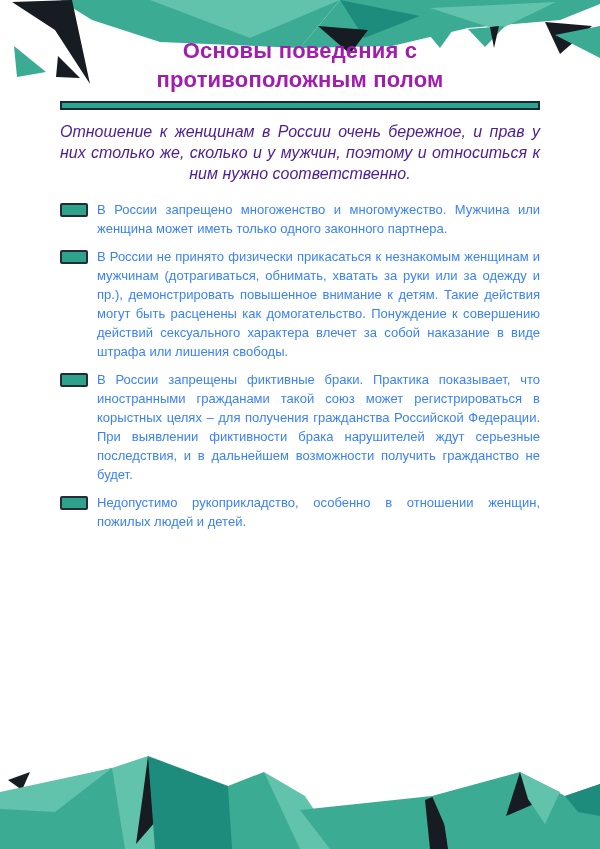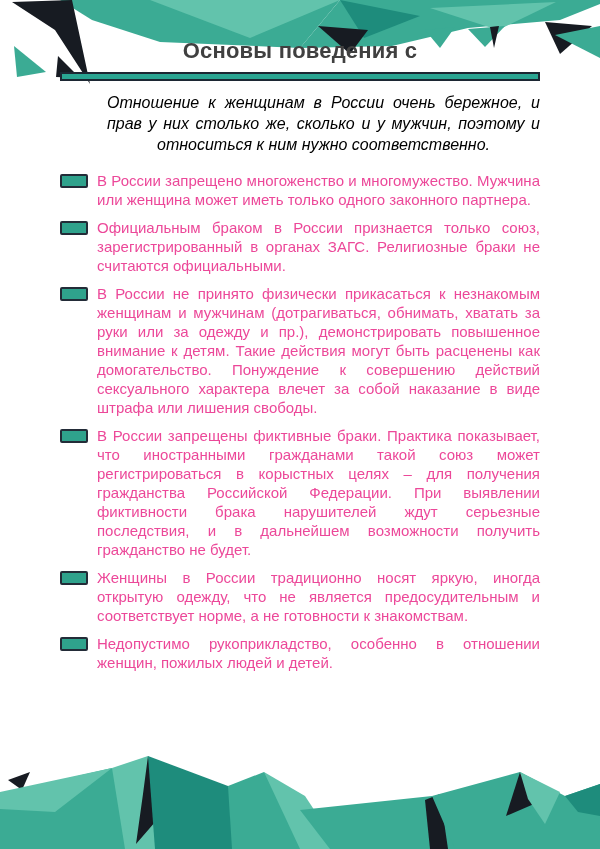"Основы поведения с" .page-title { color: #404040 -> #a21caf }
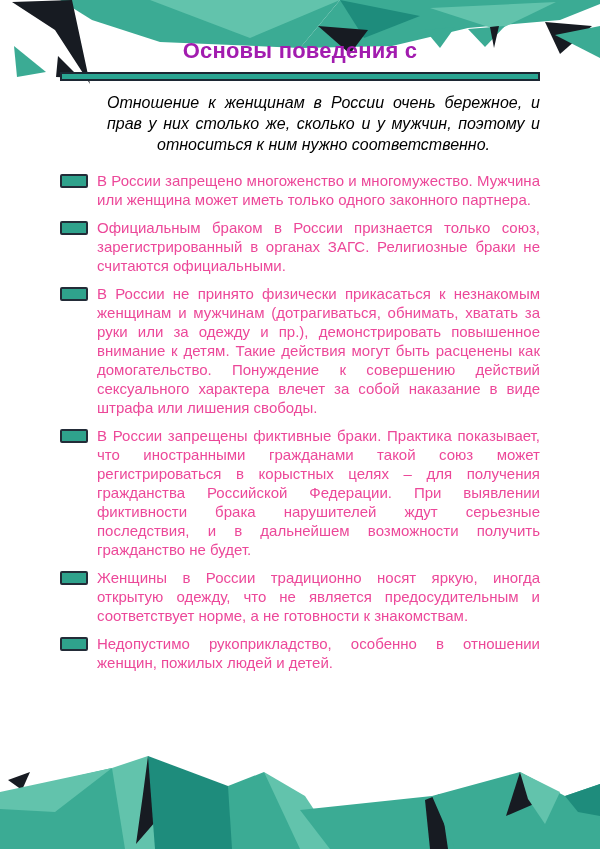"противоположным полом" div { html: none -> <div>противоположным полом</div> }
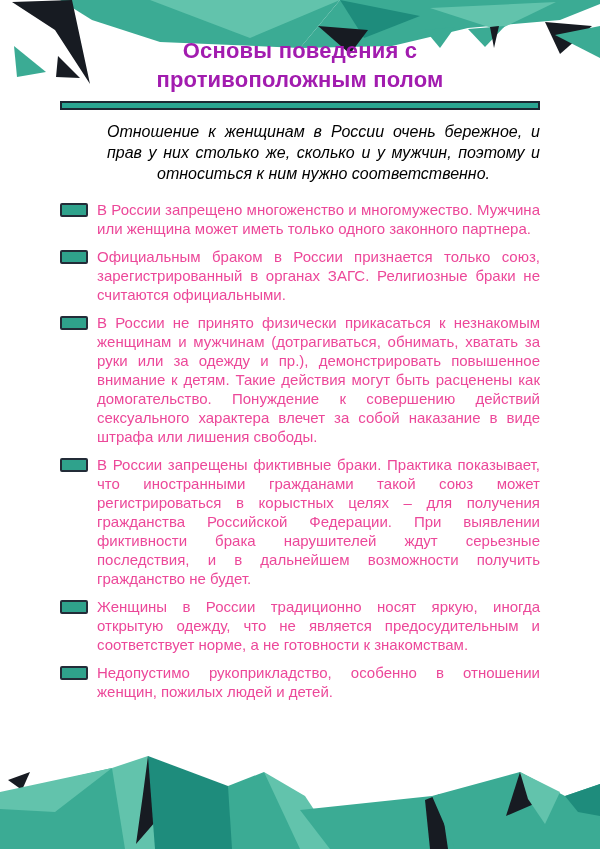"Отношение к женщинам в России" .intro { color: #000000 -> #4c1d95; margin-left: 47px -> none }
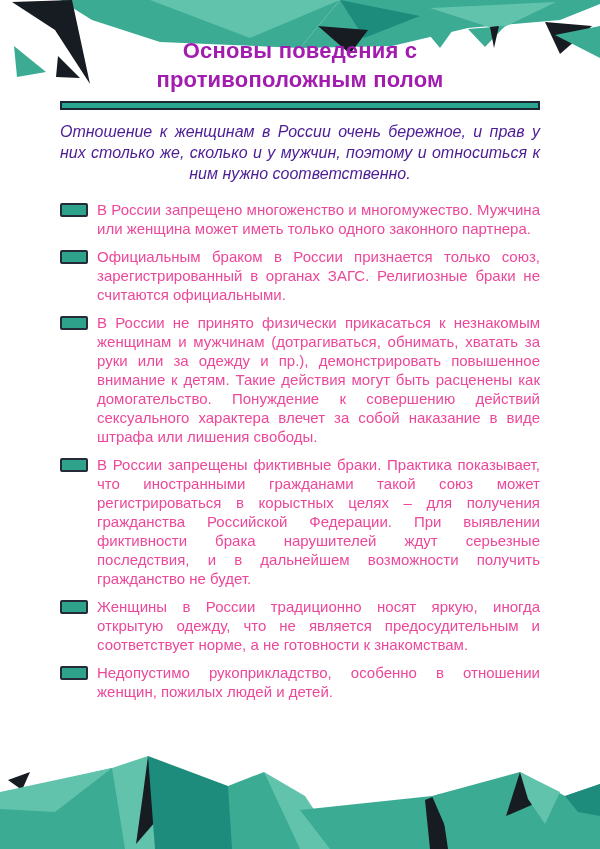"В России запрещено многоженство и" .bullet-text { color: #ec4899 -> #3b82f6; font-size: 15px -> 13px }
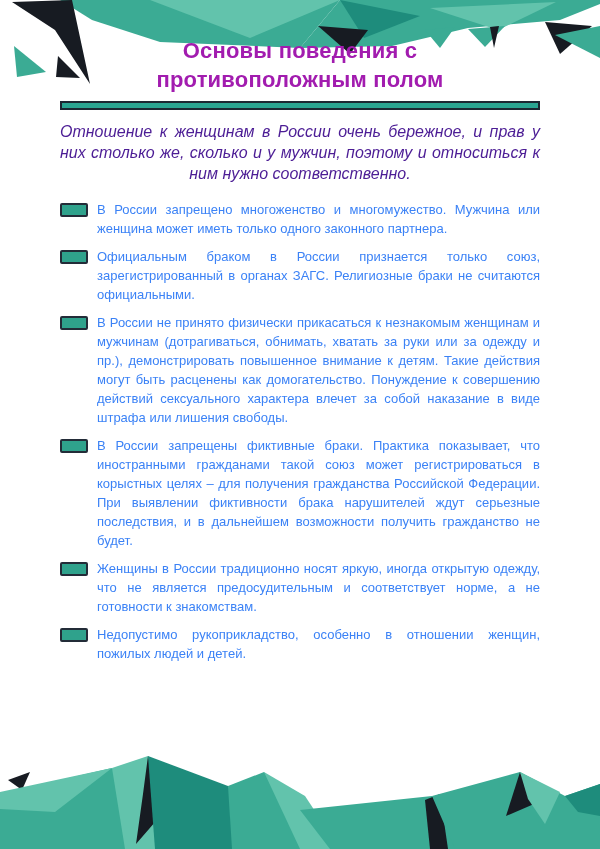"Официальным браком в России признается" li.bullet-item { html: <li> <span></span> <span>Официальным браком в России признается только союз, зарегистрированный в органах ЗАГС. Религиозные браки не считаются официальными.</span> </li> -> none }
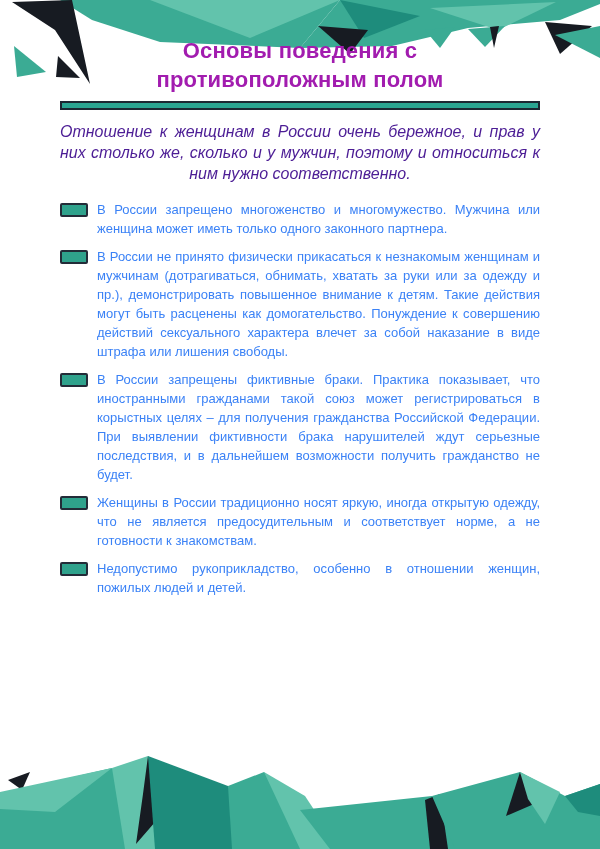"Женщины в России традиционно носят" li.bullet-item { html: <li> <span></span> <span>Женщины в России традиционно носят яркую, иногда открытую одежду, что не является предосудительным и соответствует норме, а не готовности к знакомствам.</span> </li> -> none }
